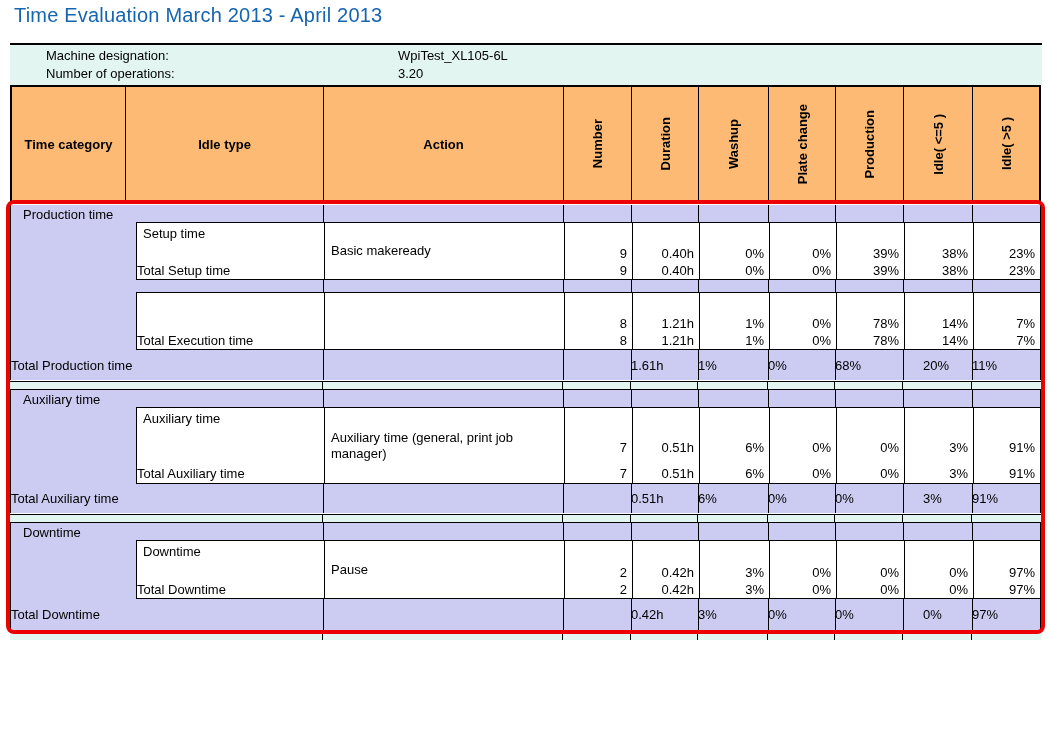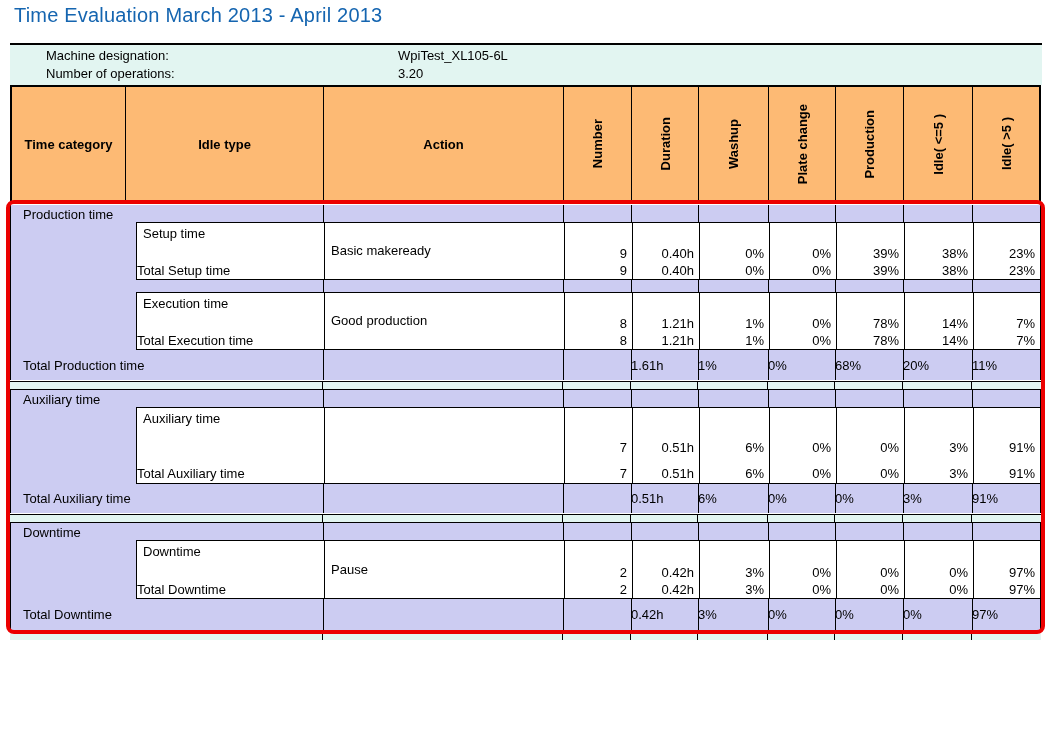"38%" .c8 { padding-left: none -> 20px }
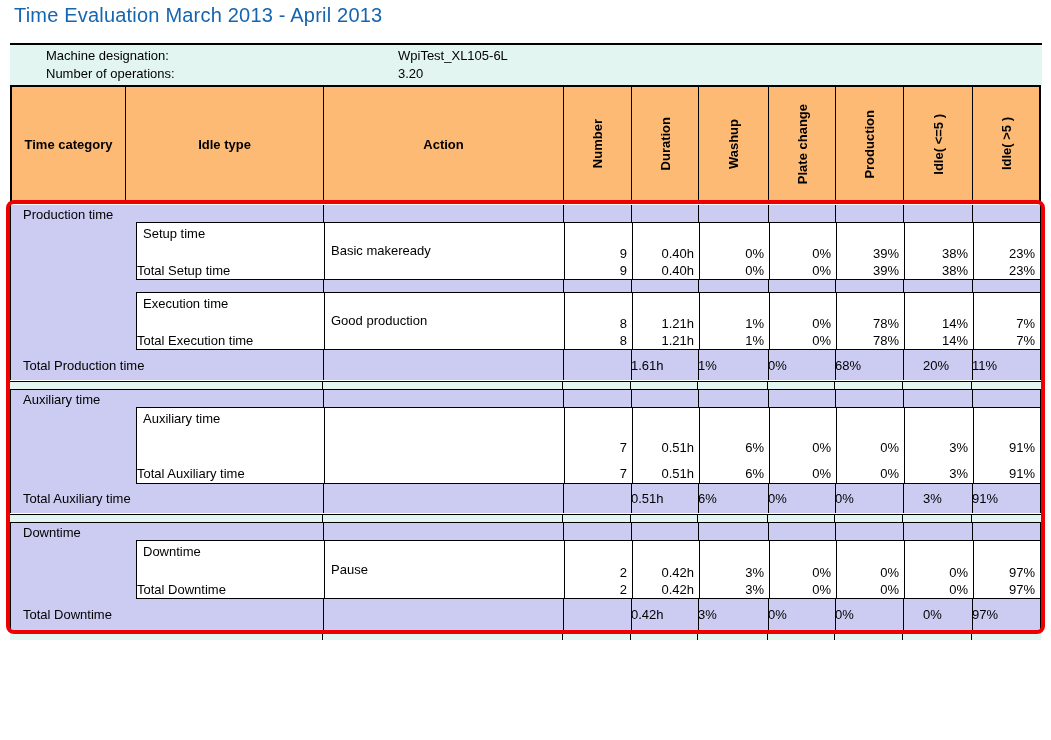"Execution time" div.t1 { html: <div>Execution time</div> -> none }
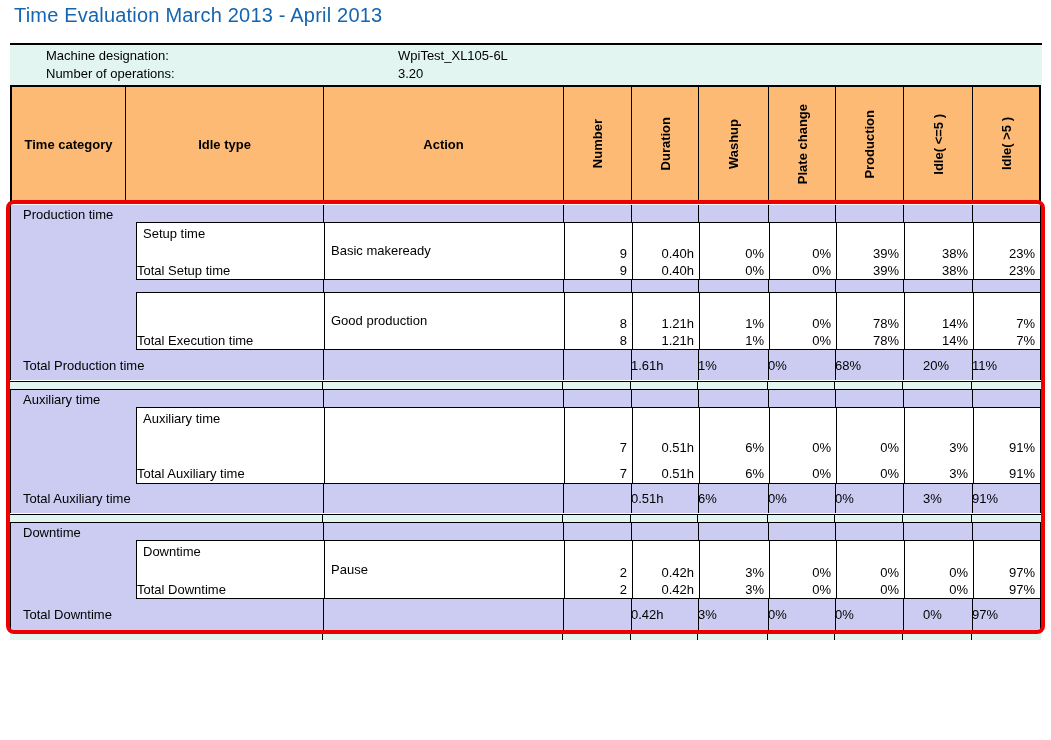"Good production" div.act { html: <div>Good production</div> -> none }
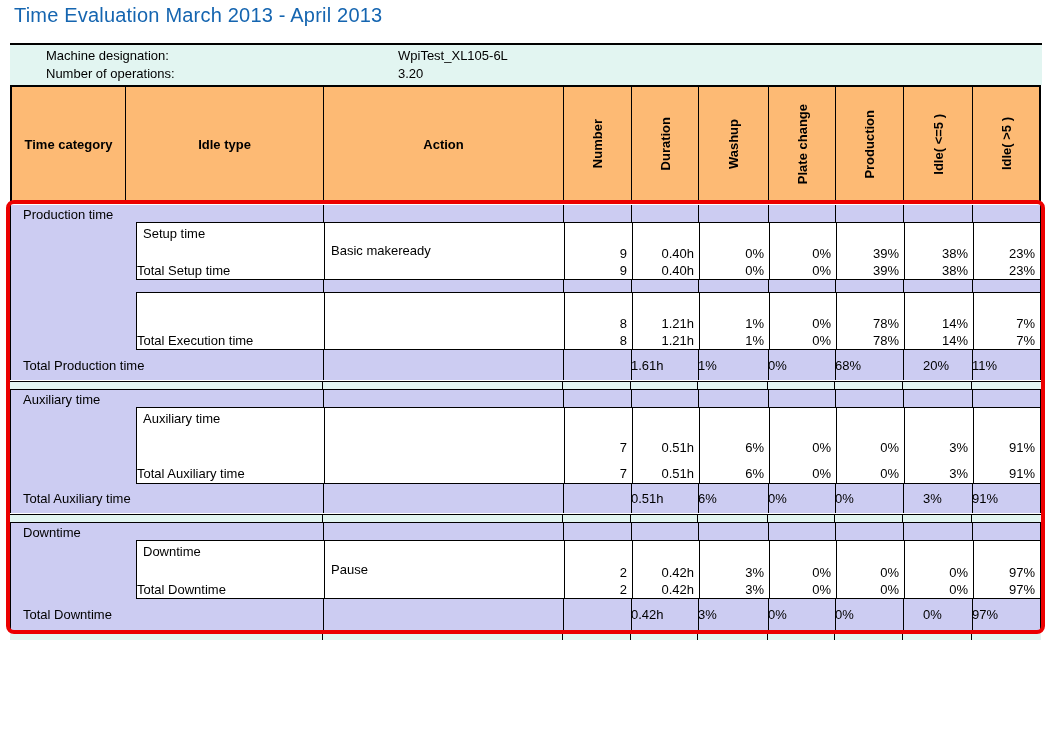"Total Production time" .tlabel { padding-left: 12px -> none }
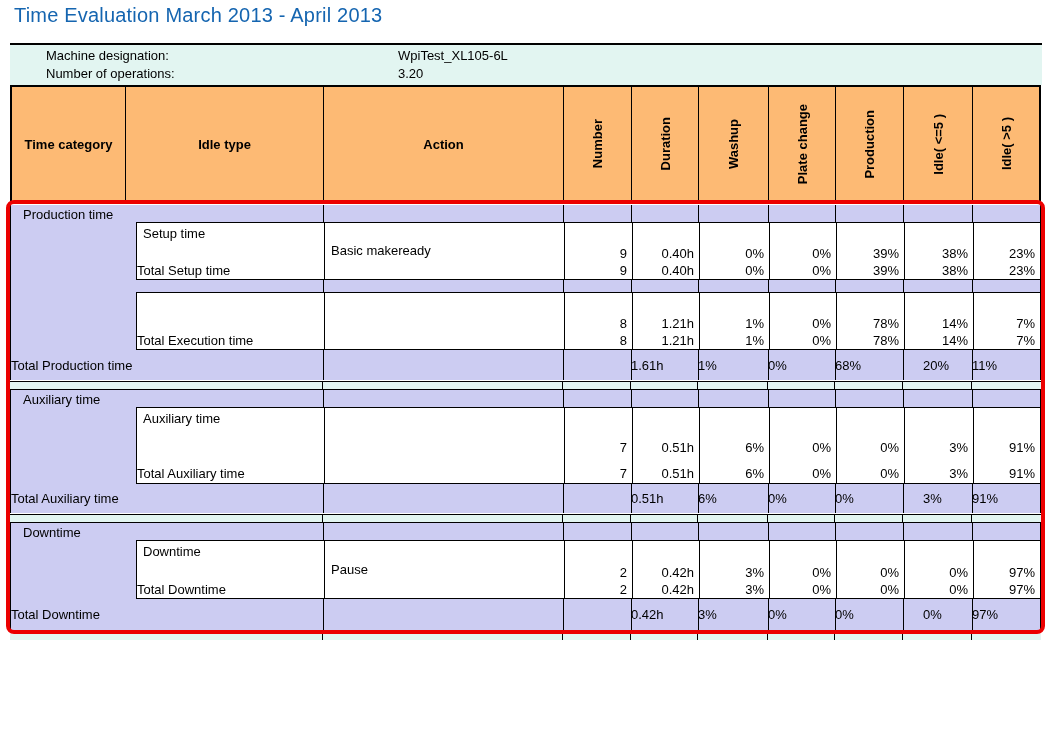"Auxiliary time (general, print job" div.act { html: none -> <div>Auxiliary time (general, print job manager)</div> }
